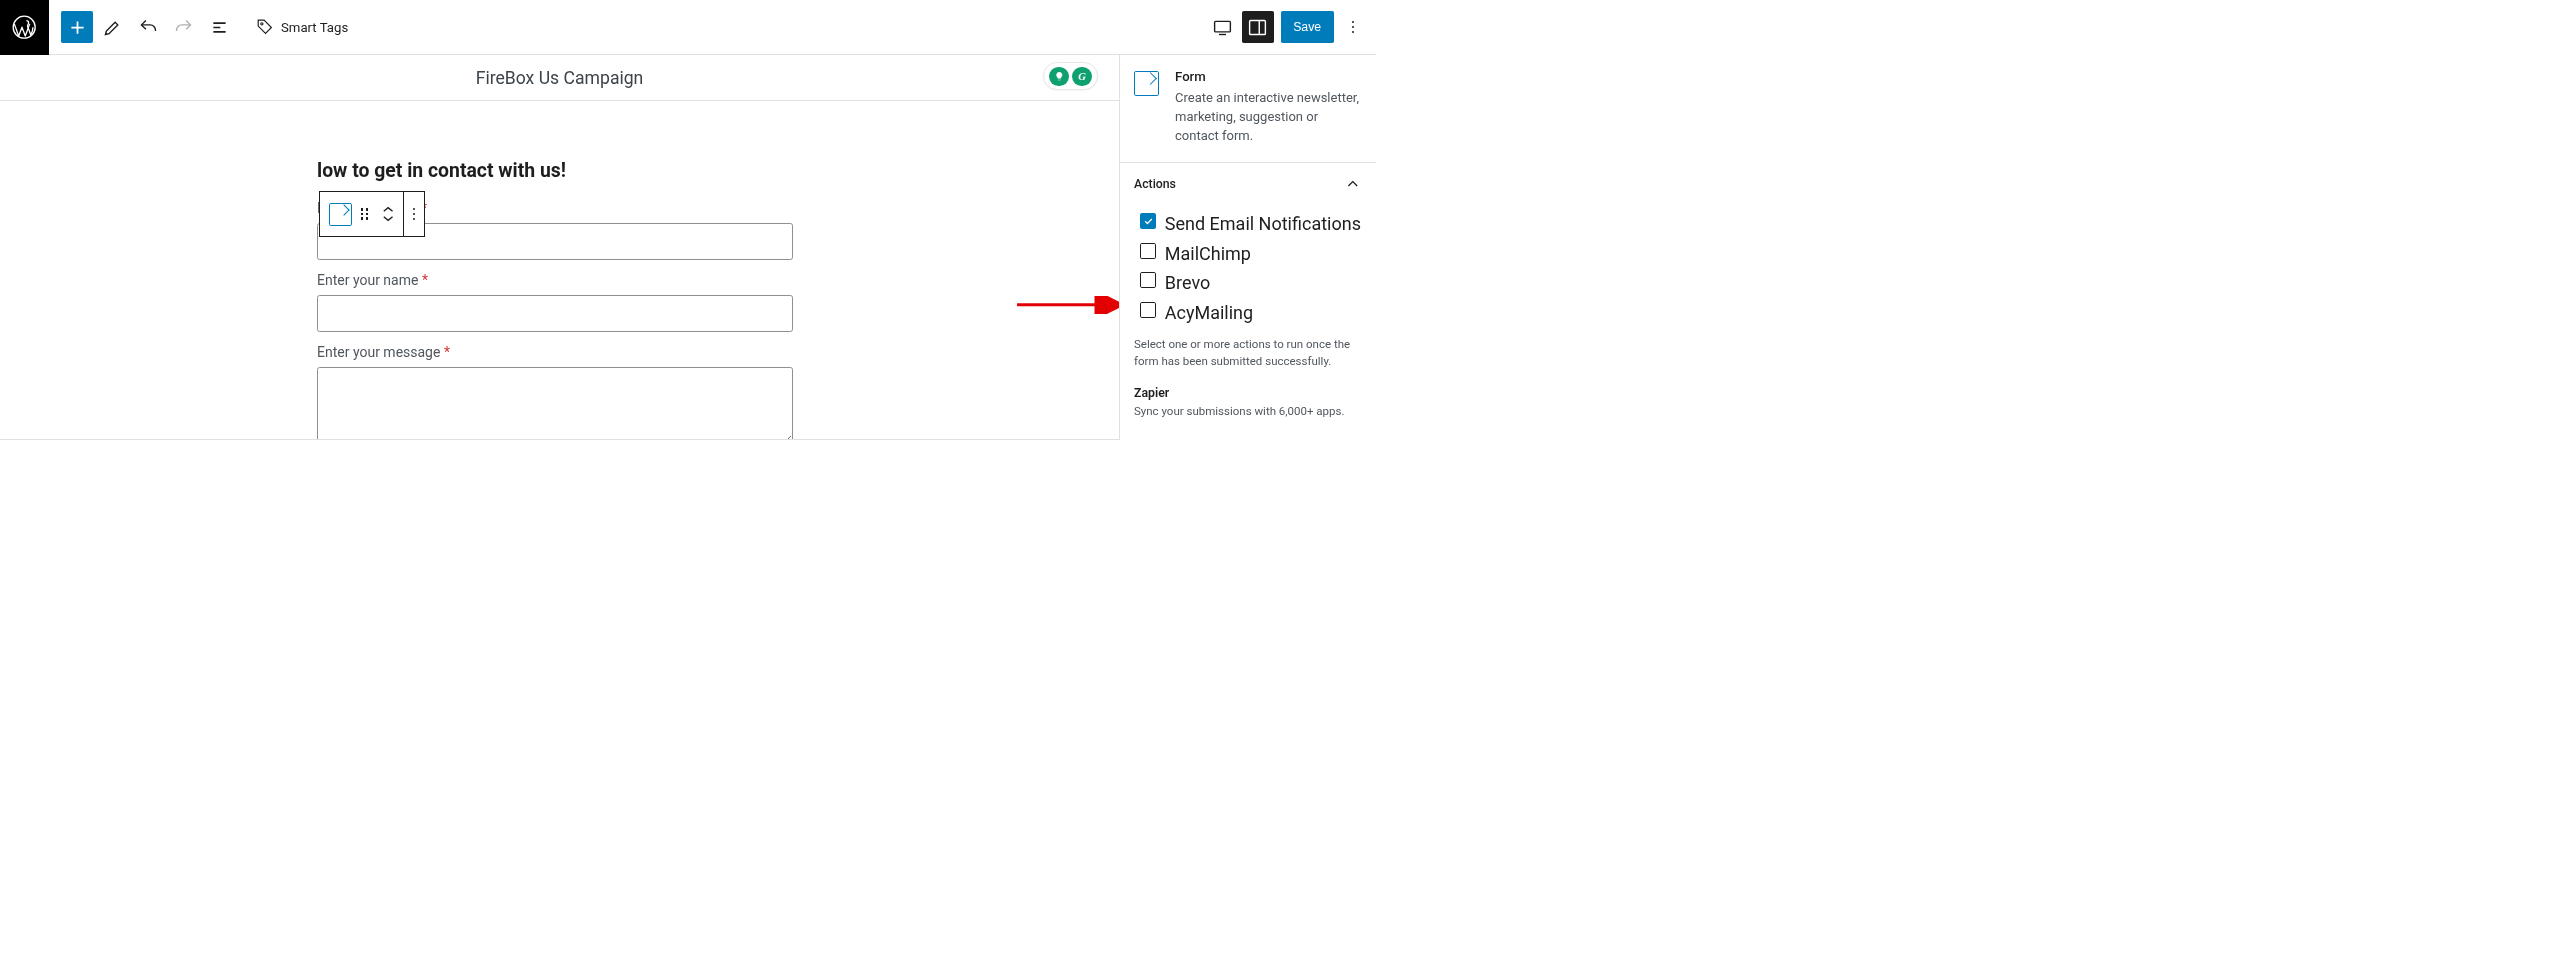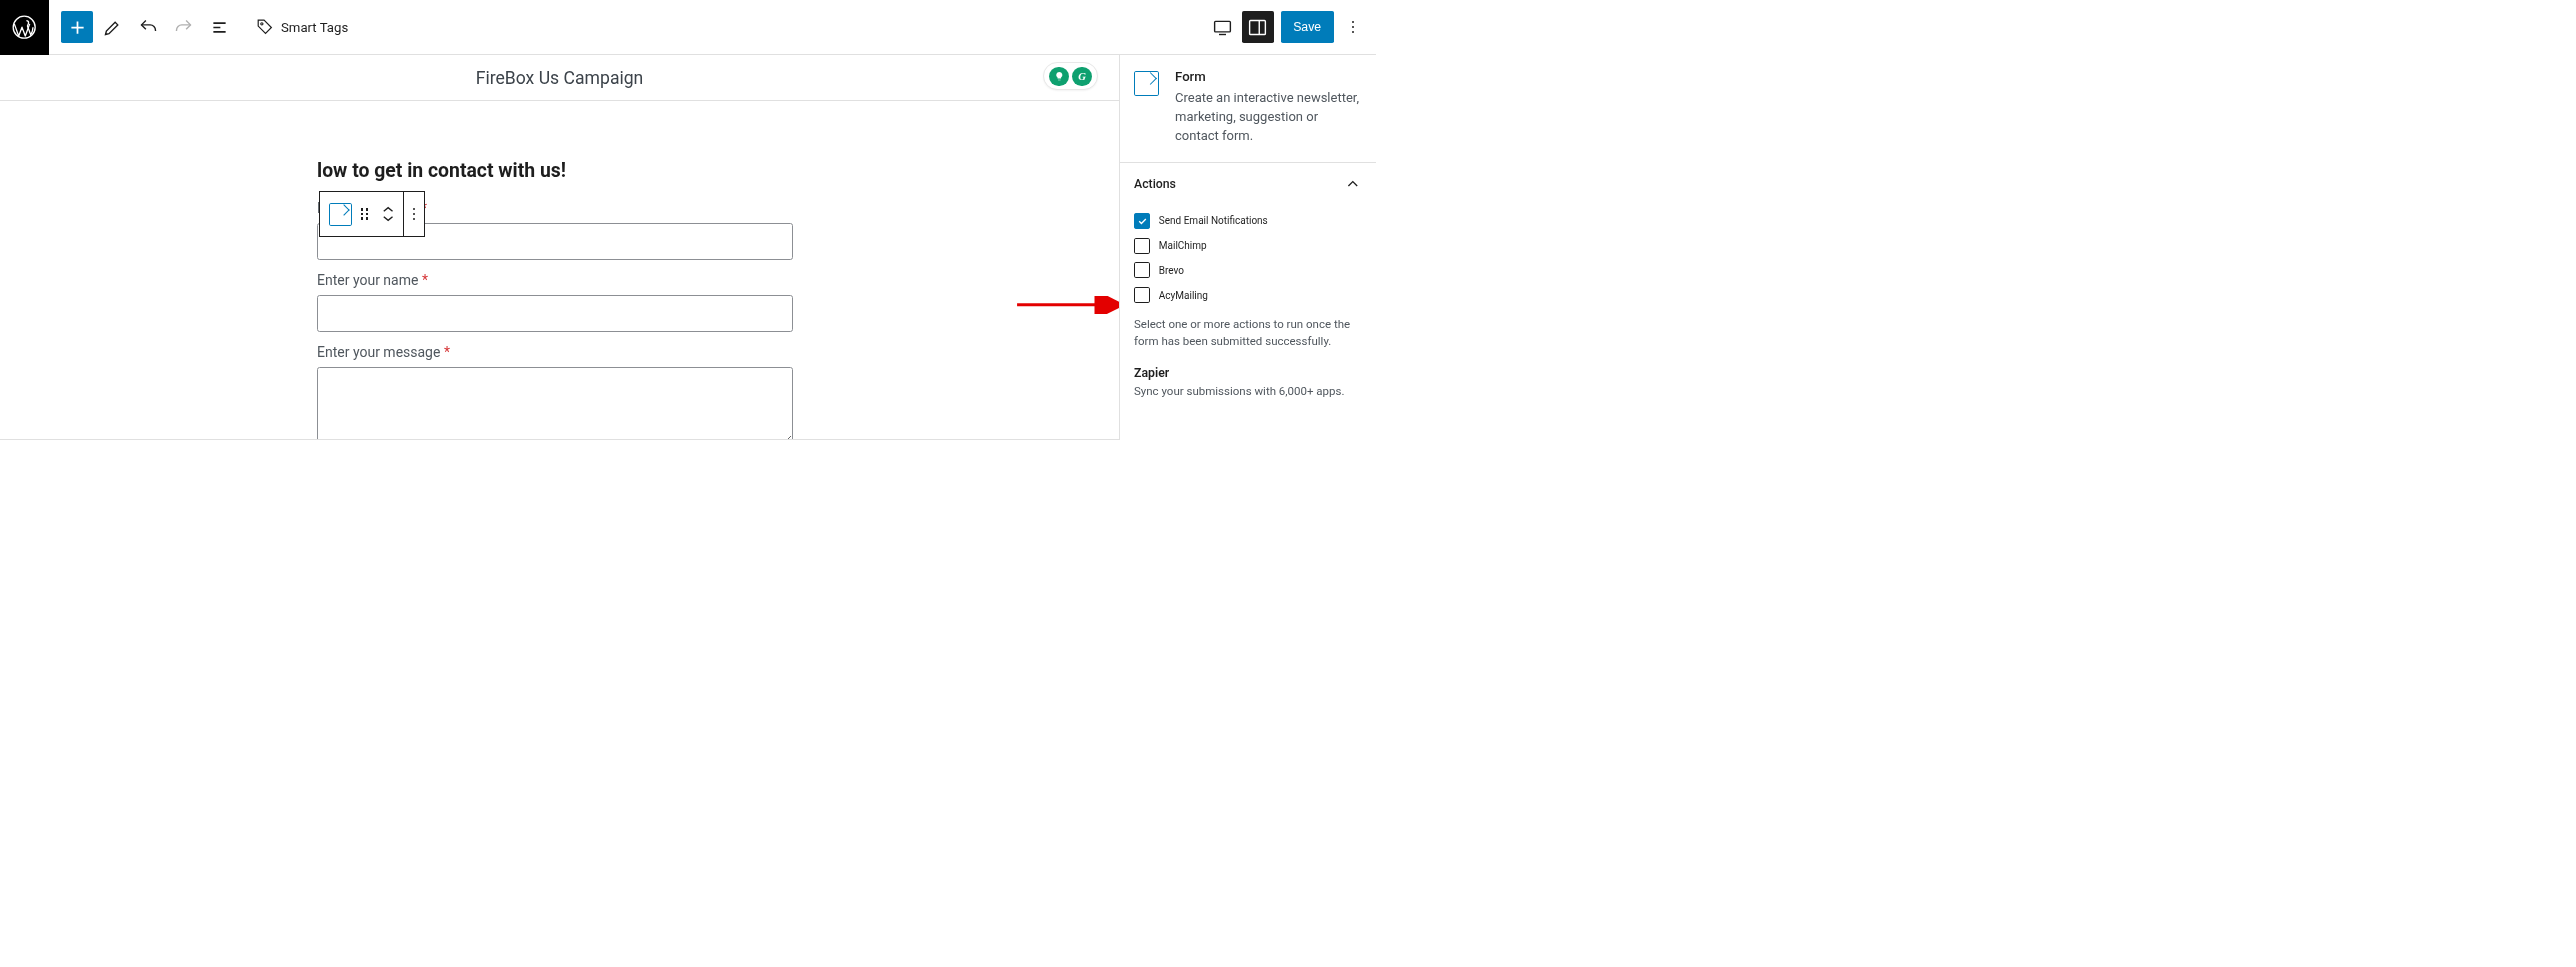"Send Email Notifications" .chk-row { align-items: center -> flex-start; font-size: 10px -> 18px; margin-left: none -> 6px }
